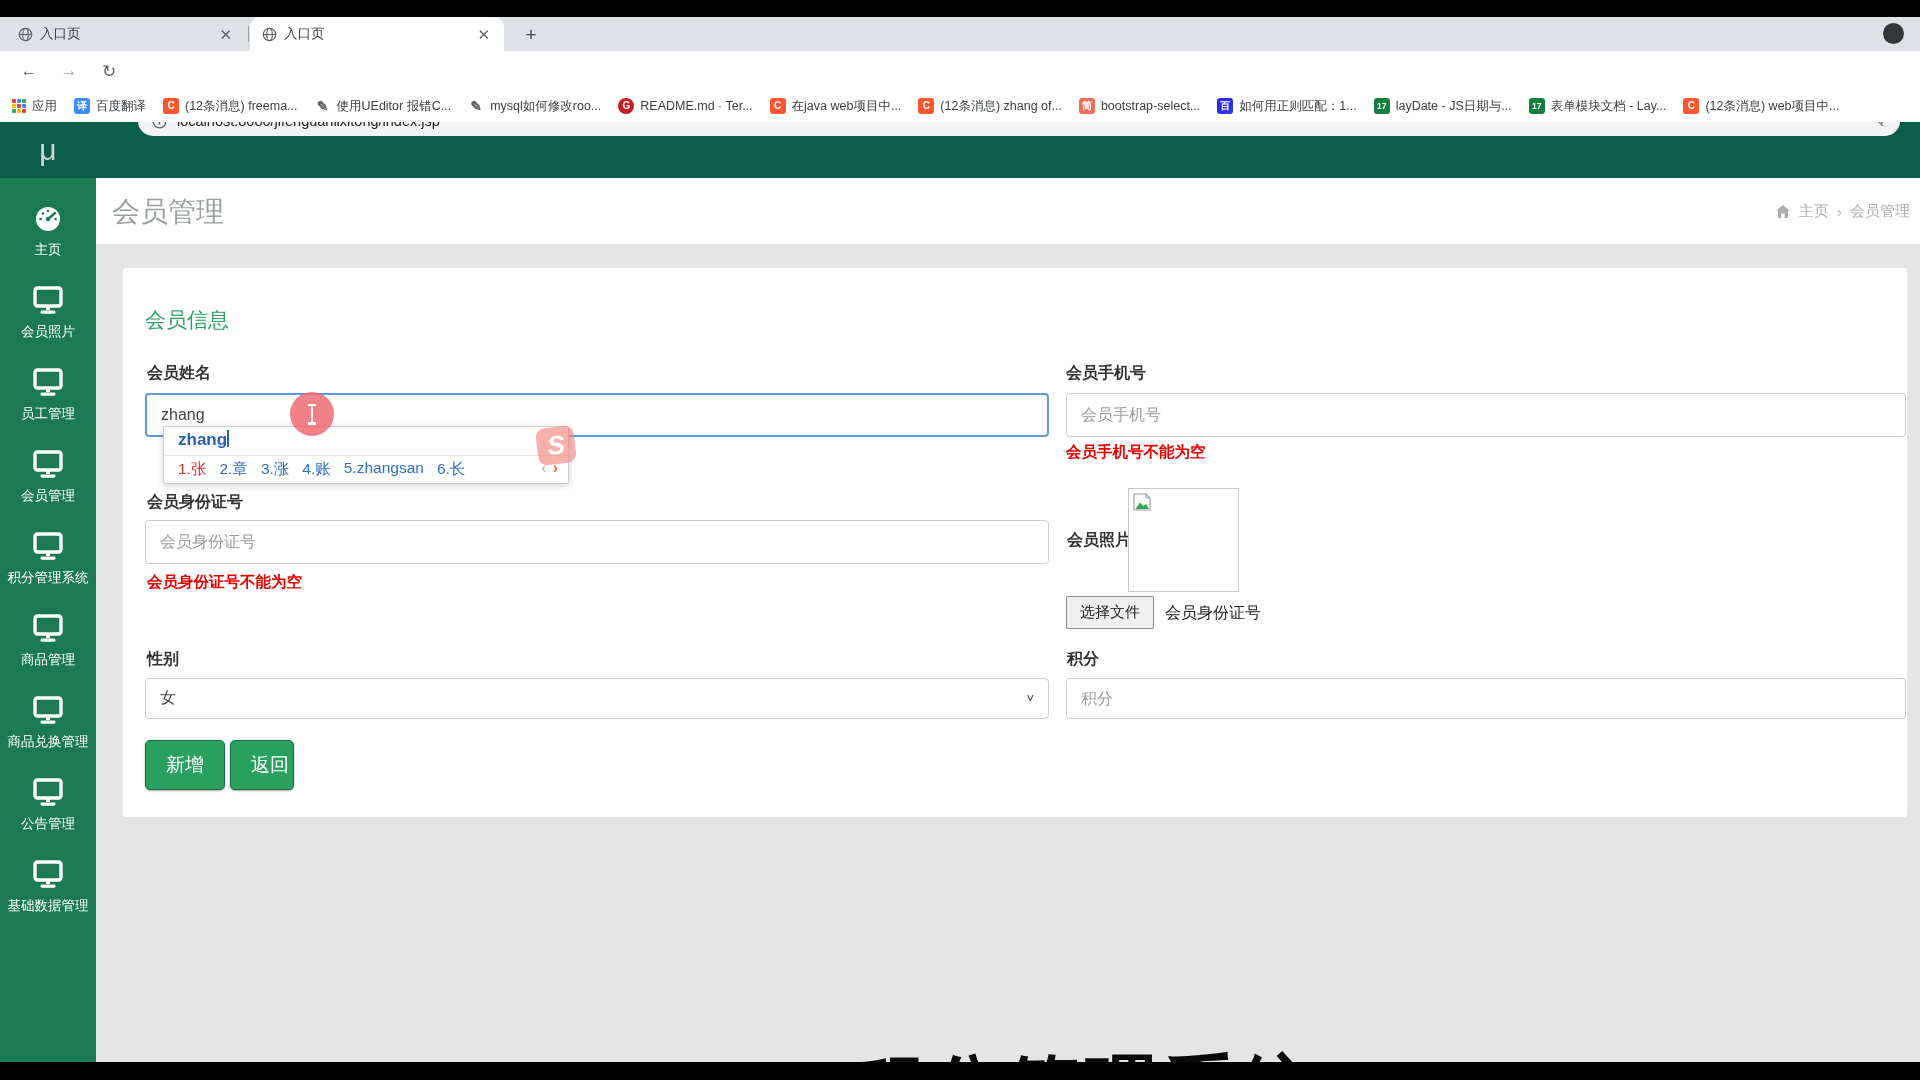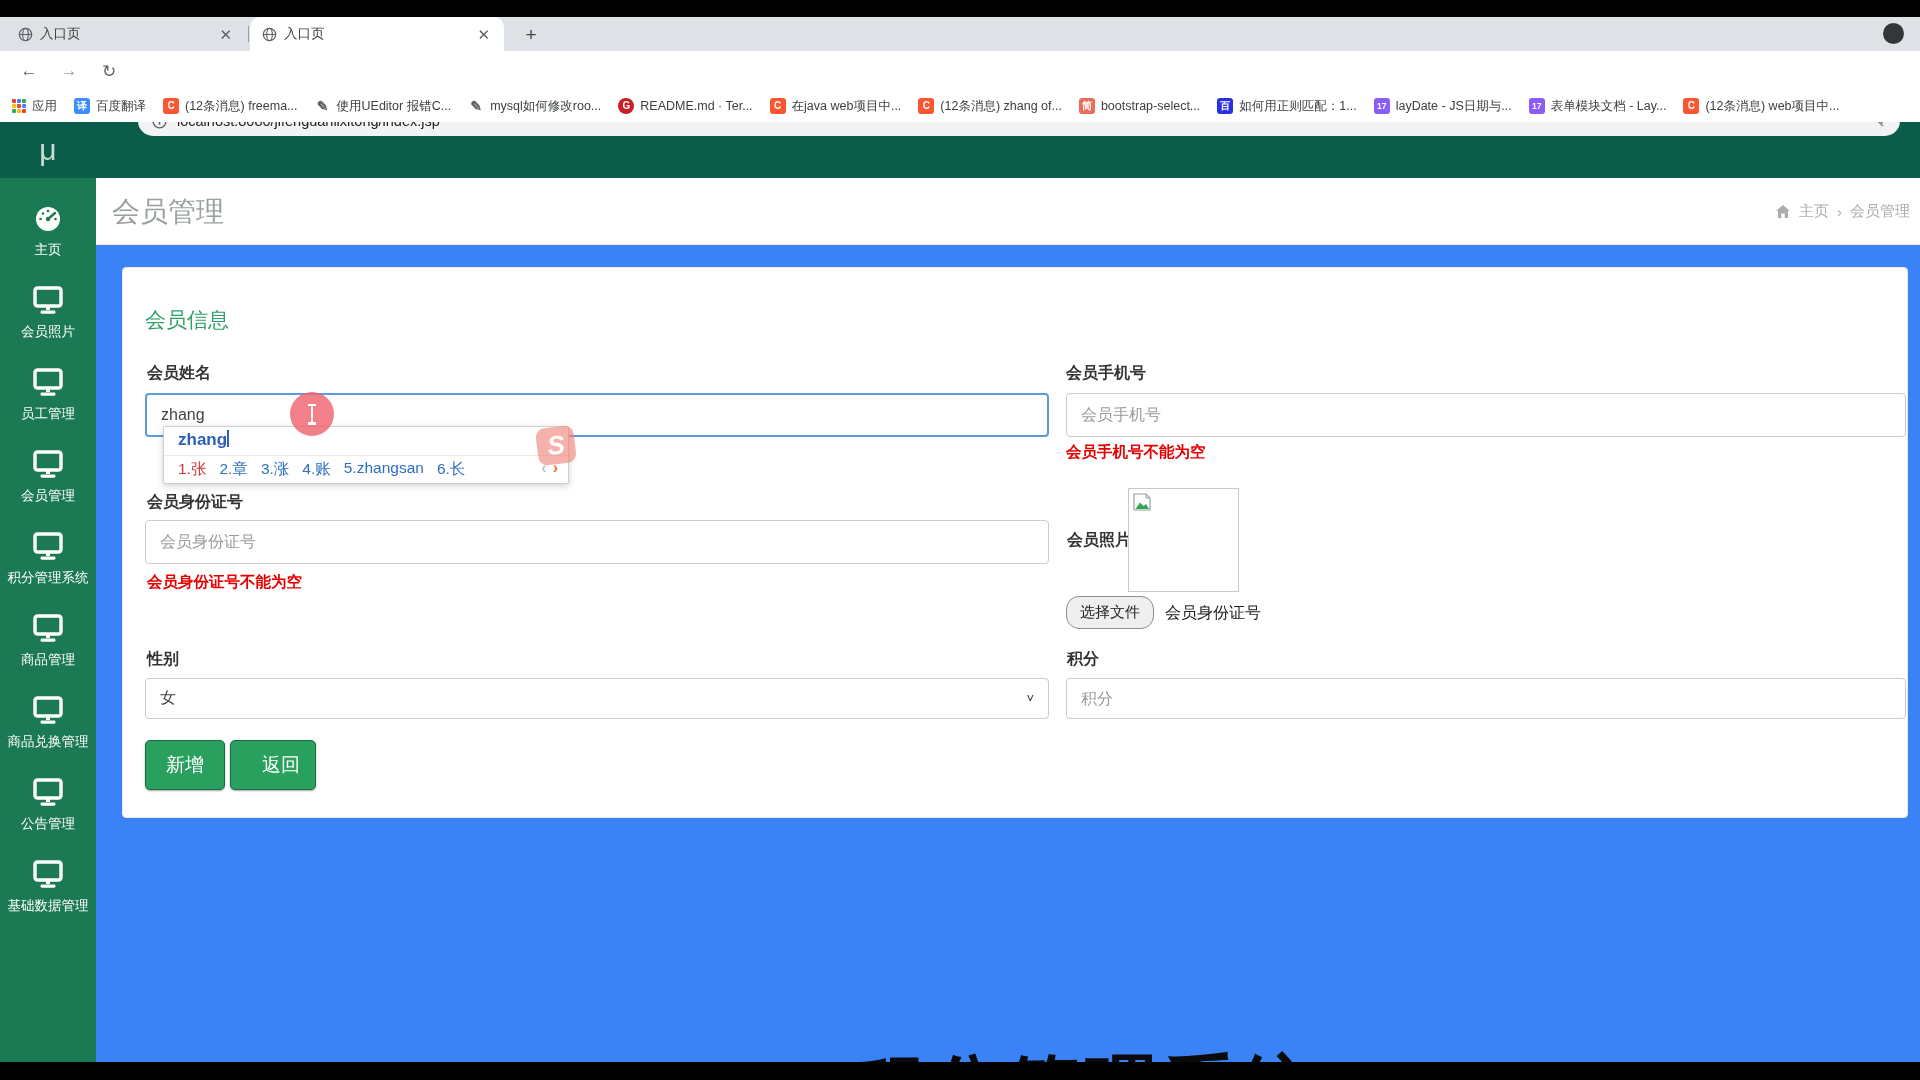"17" .fav.layui { background: #8b5cf6 -> #15803d }
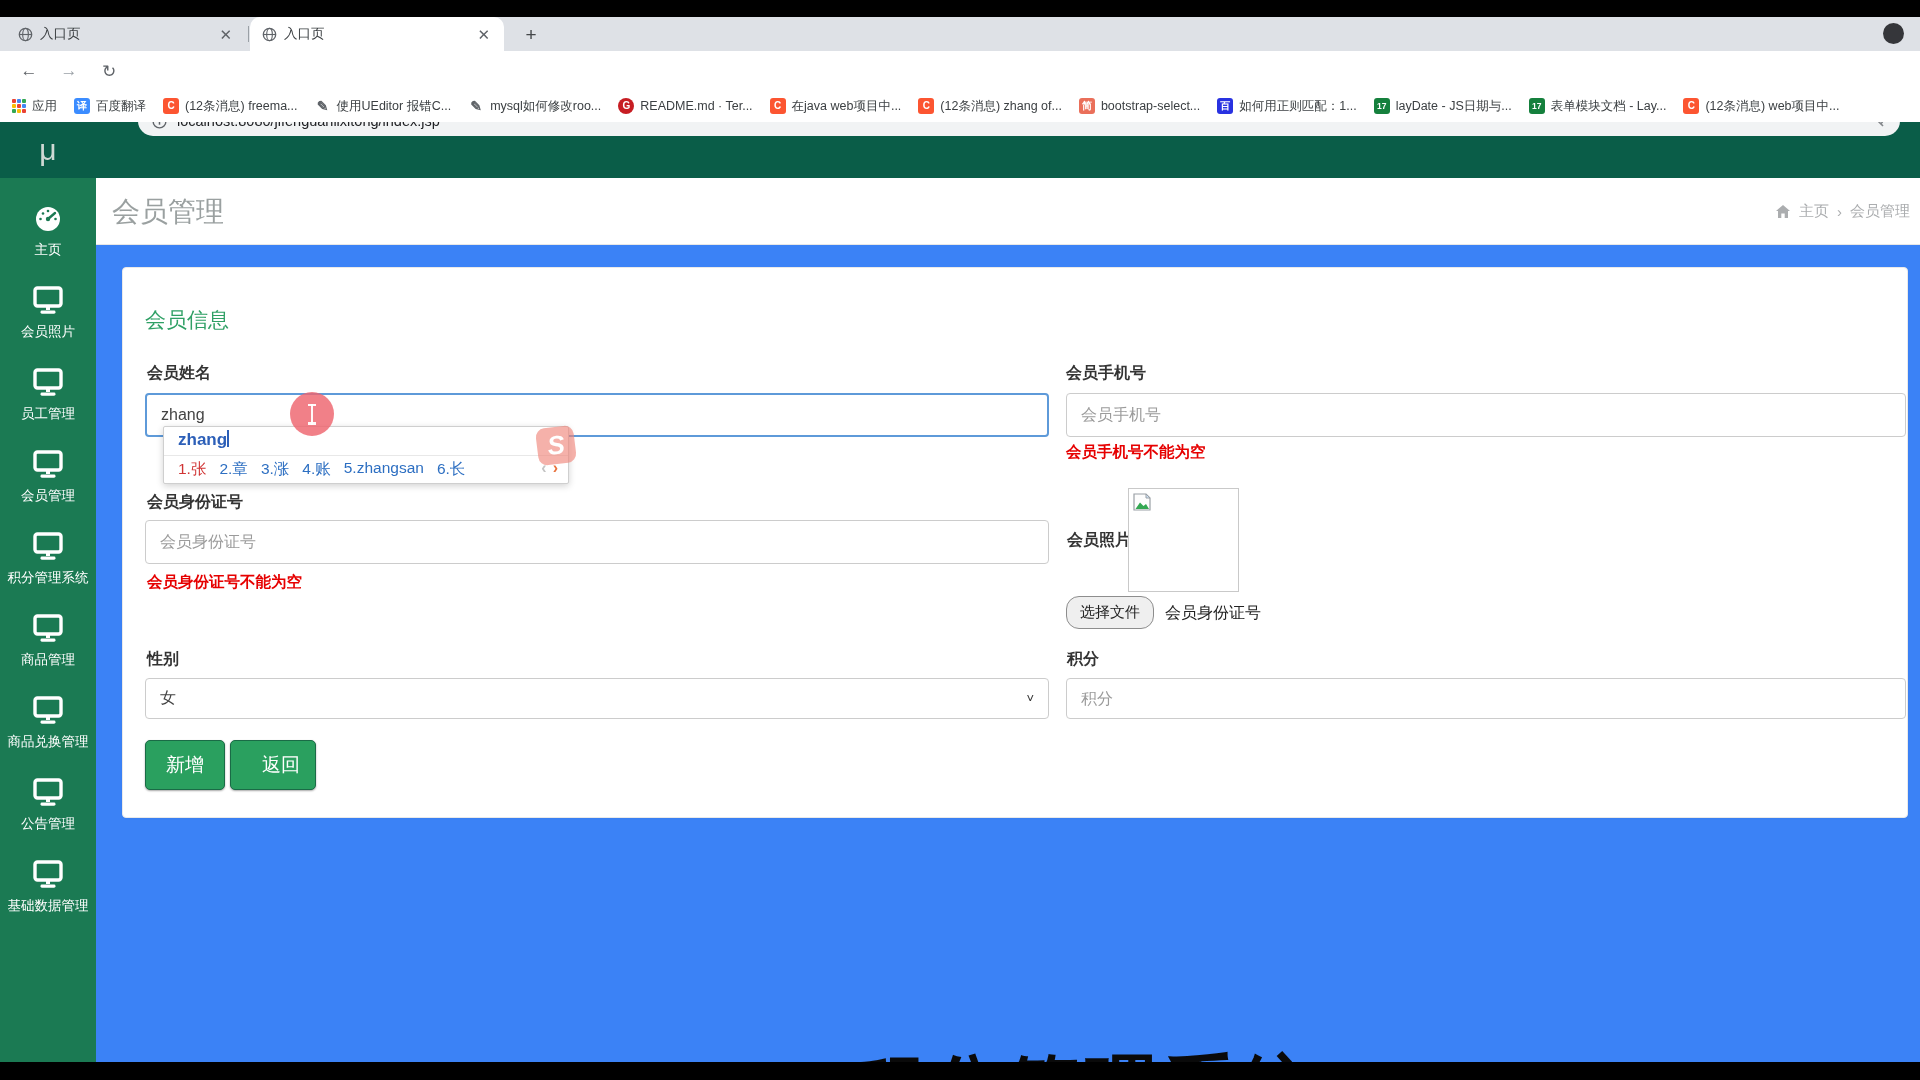"会员信息" .main { background: #3b82f6 -> #e5e5e5 }
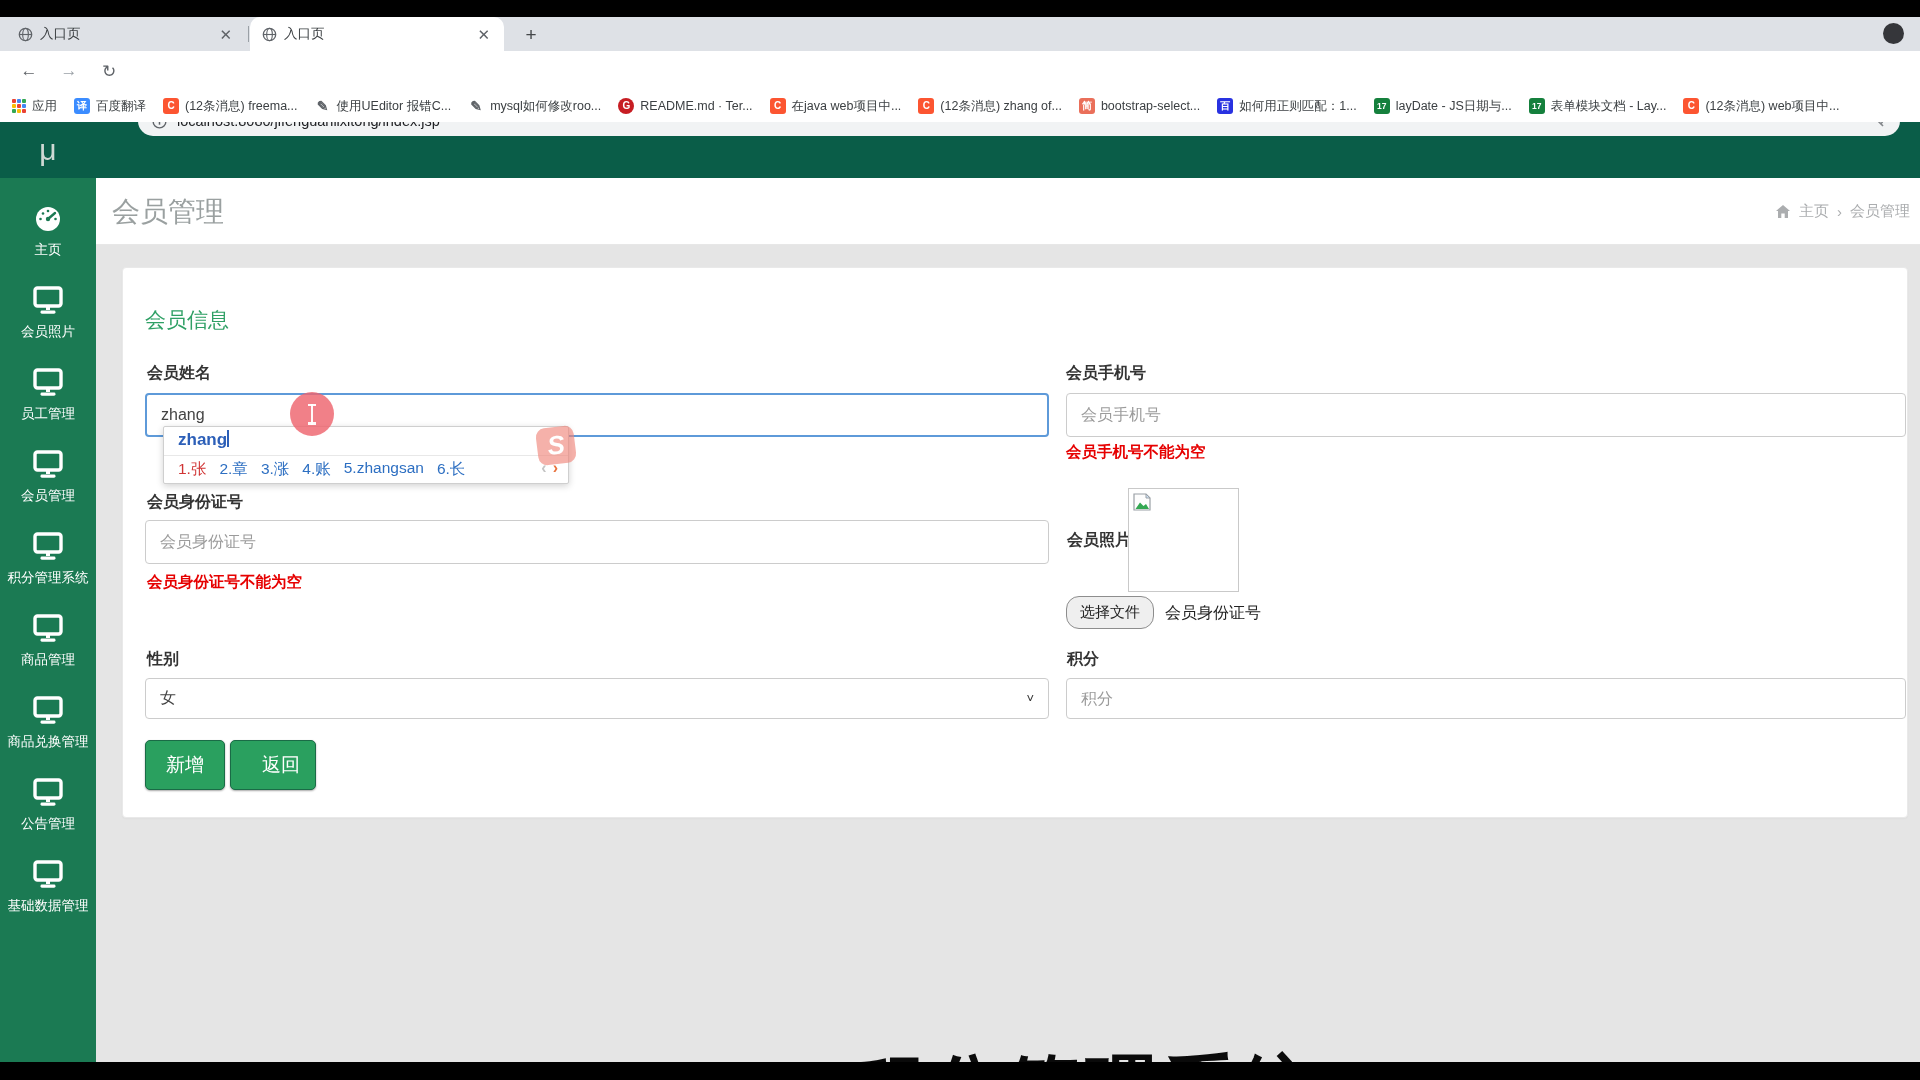"选择文件" .file-btn { border-radius: 13px -> 1px }
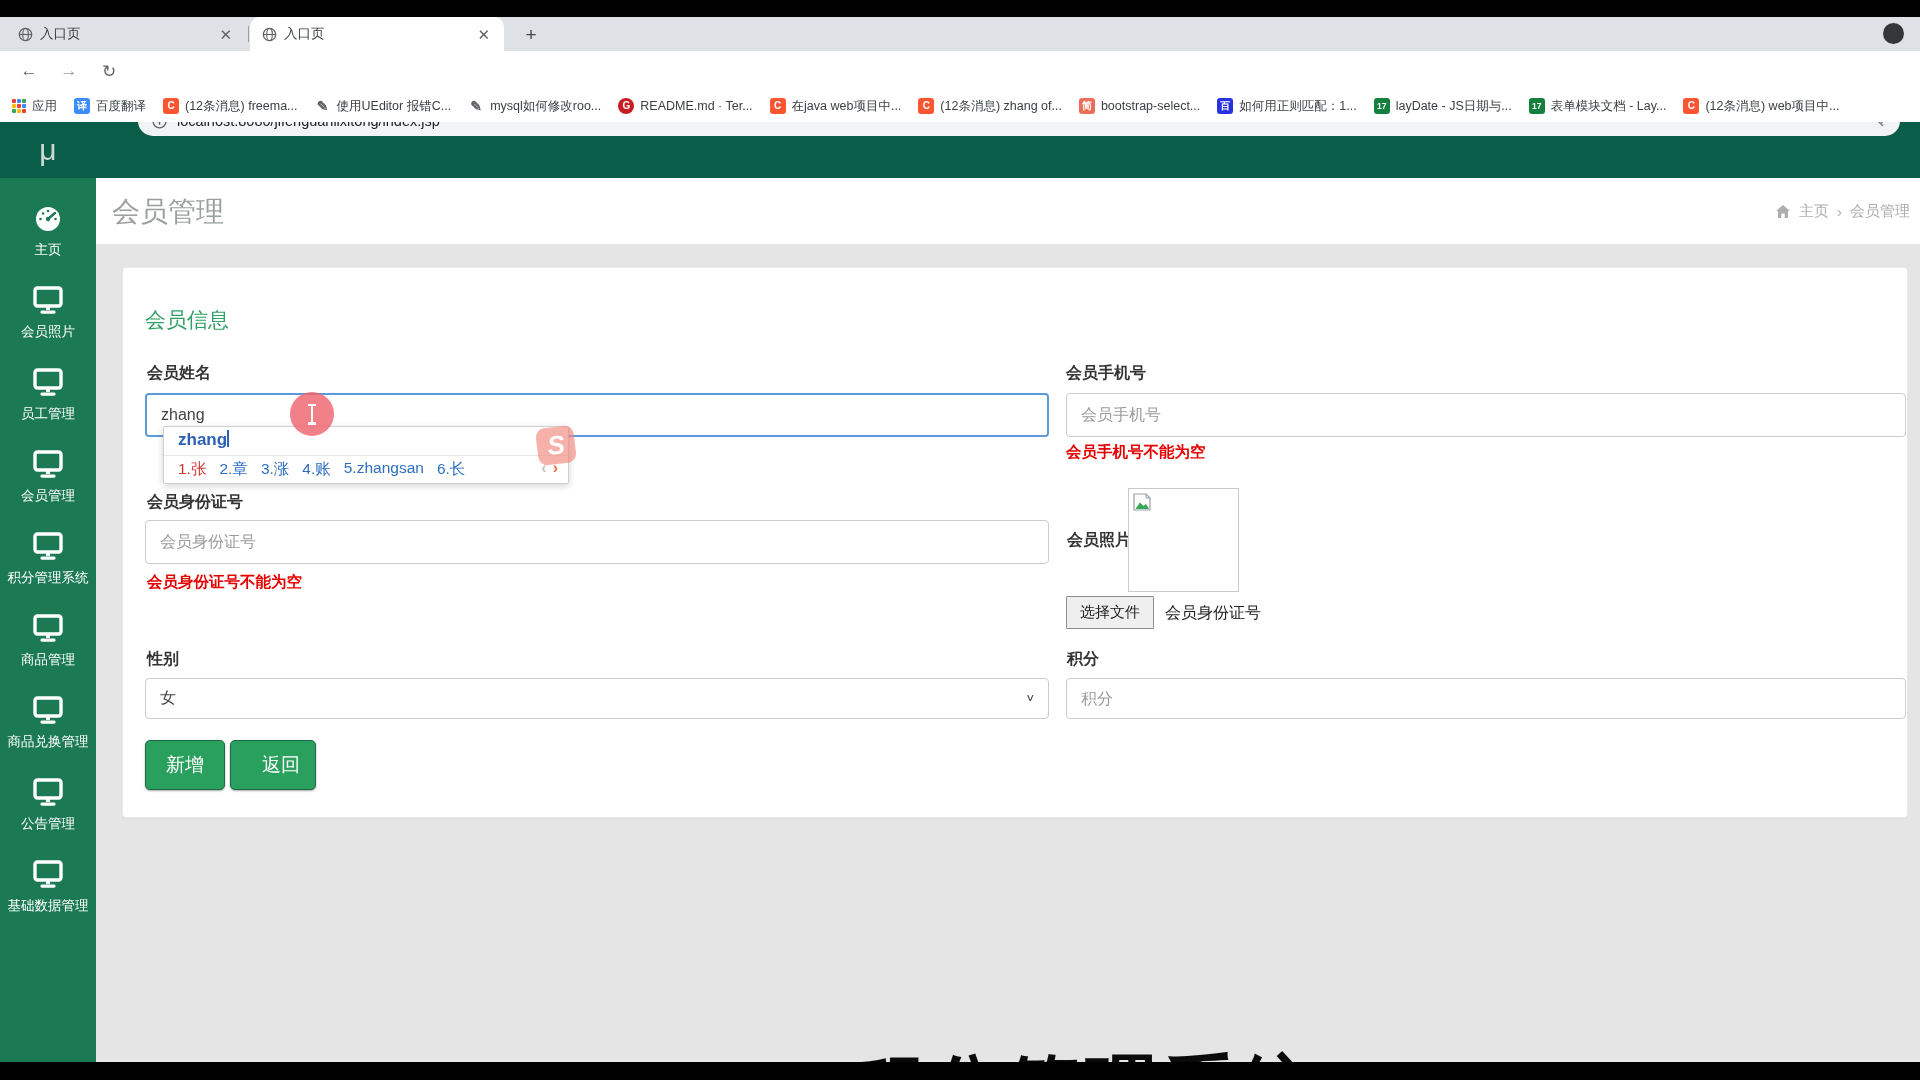"返回" div.btn { width: 86px -> 64px }
